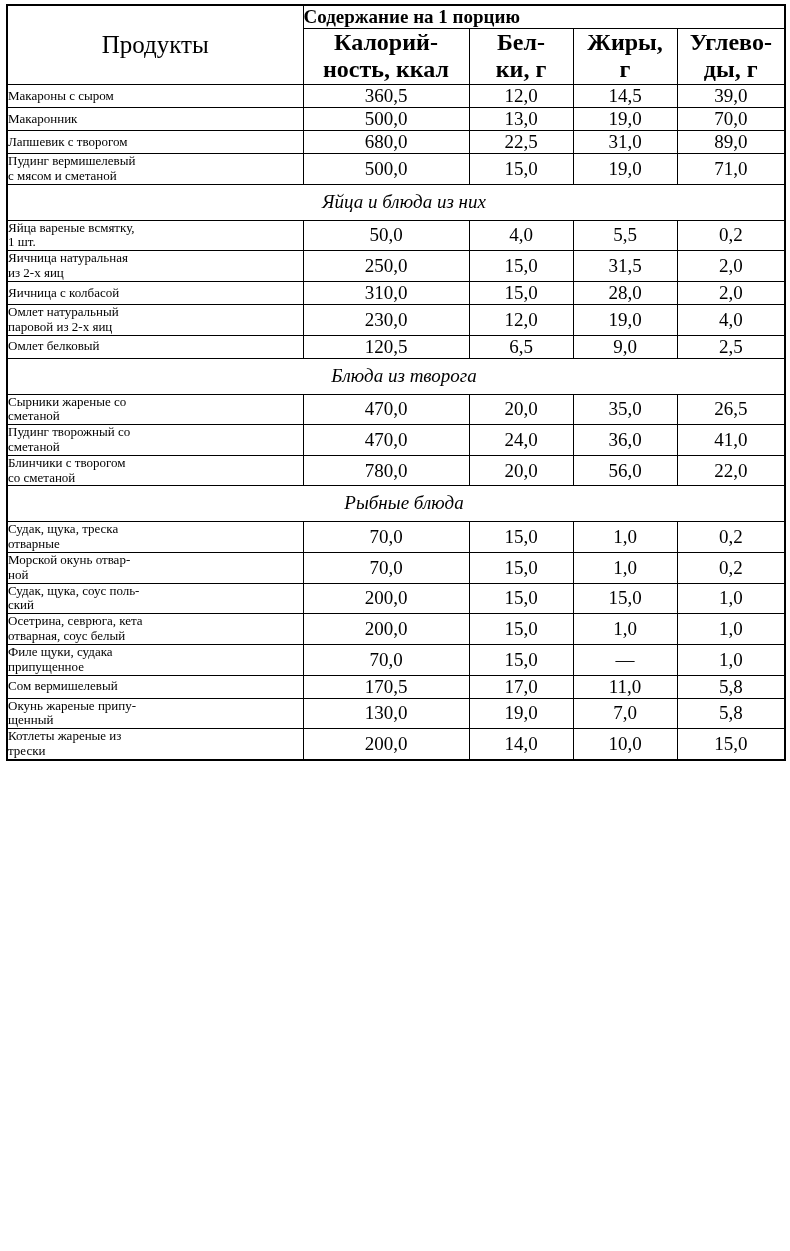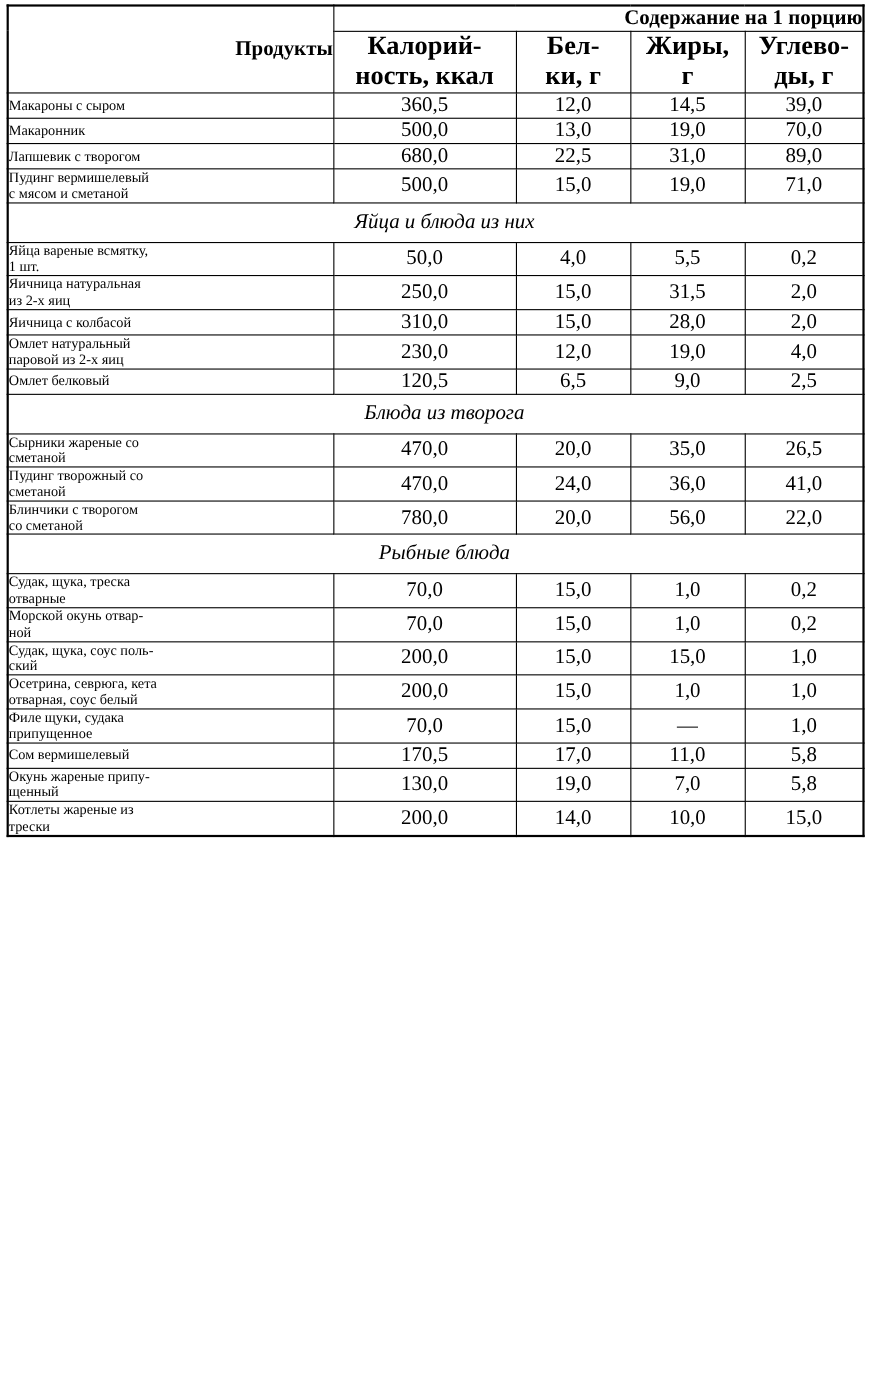"Содержание на 1 порцию" .hdr-main { text-align: right -> left }
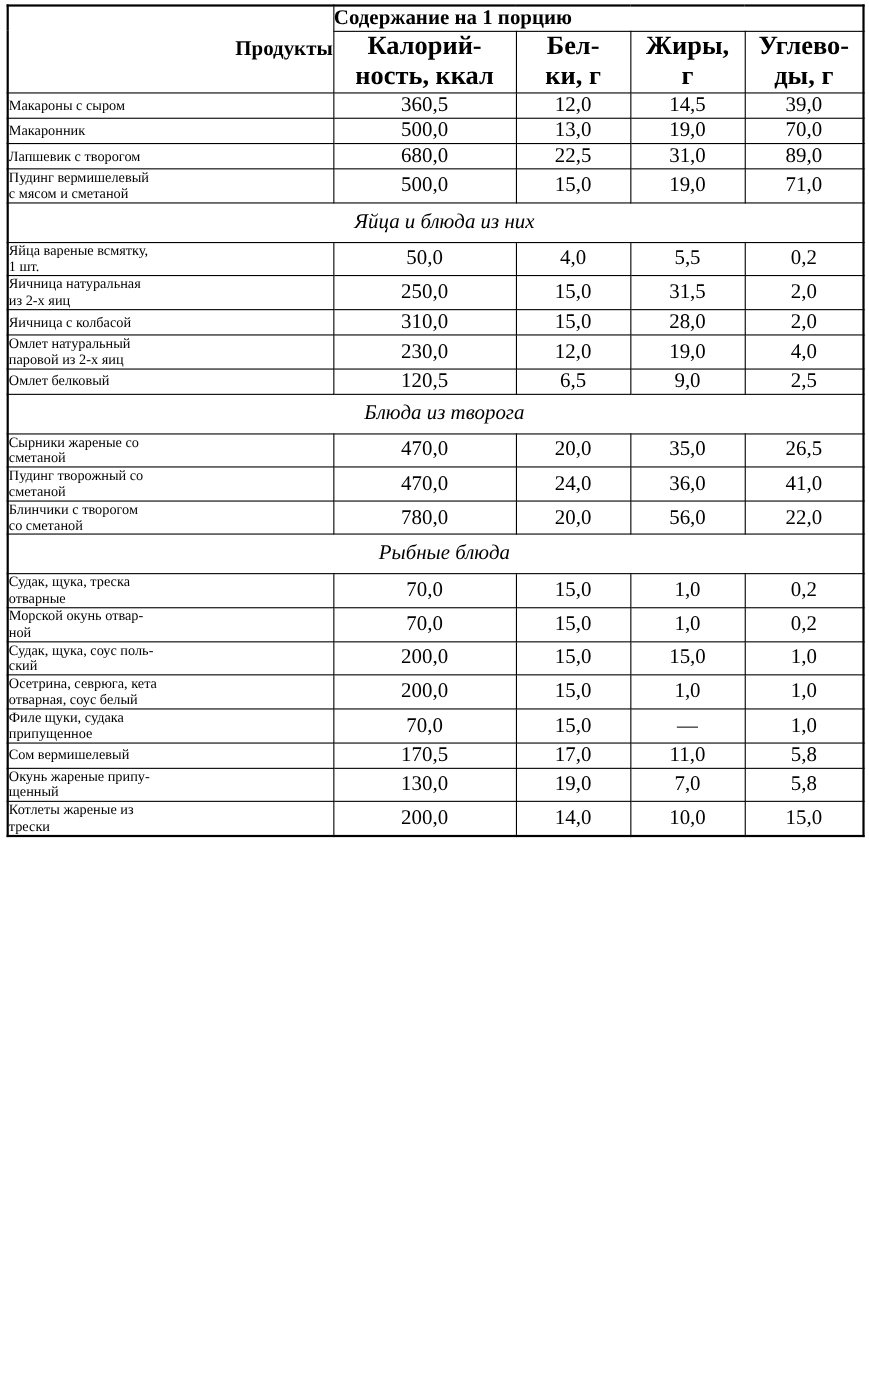"Продукты" .hdr-prod { font-size: 19px -> 25px; font-weight: bold -> normal; text-align: right -> center }
